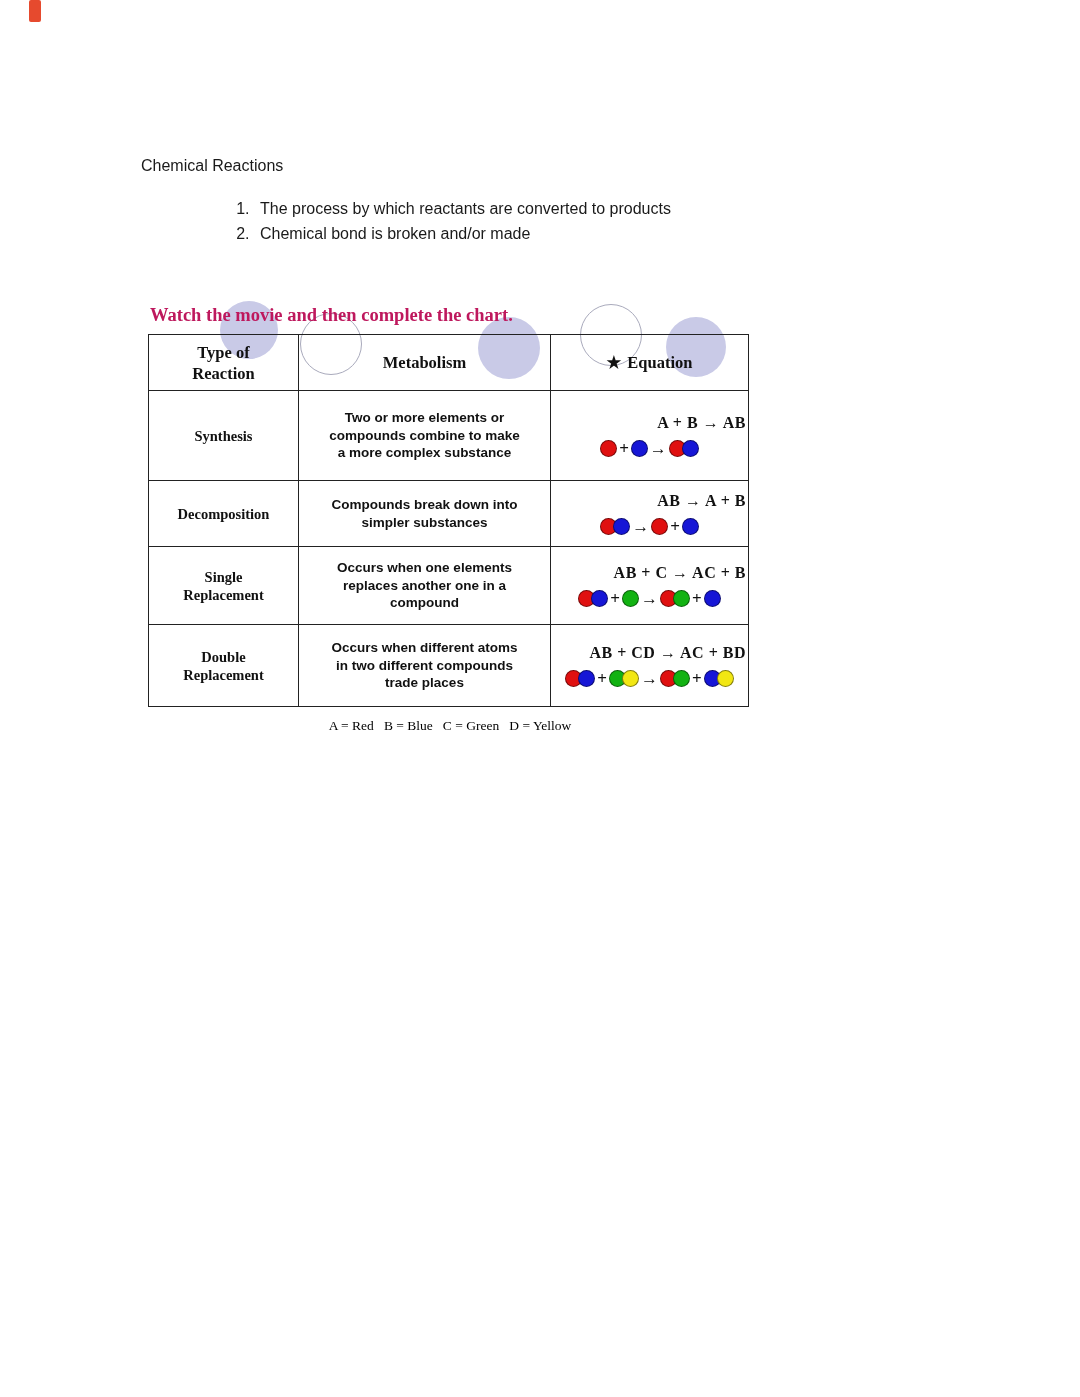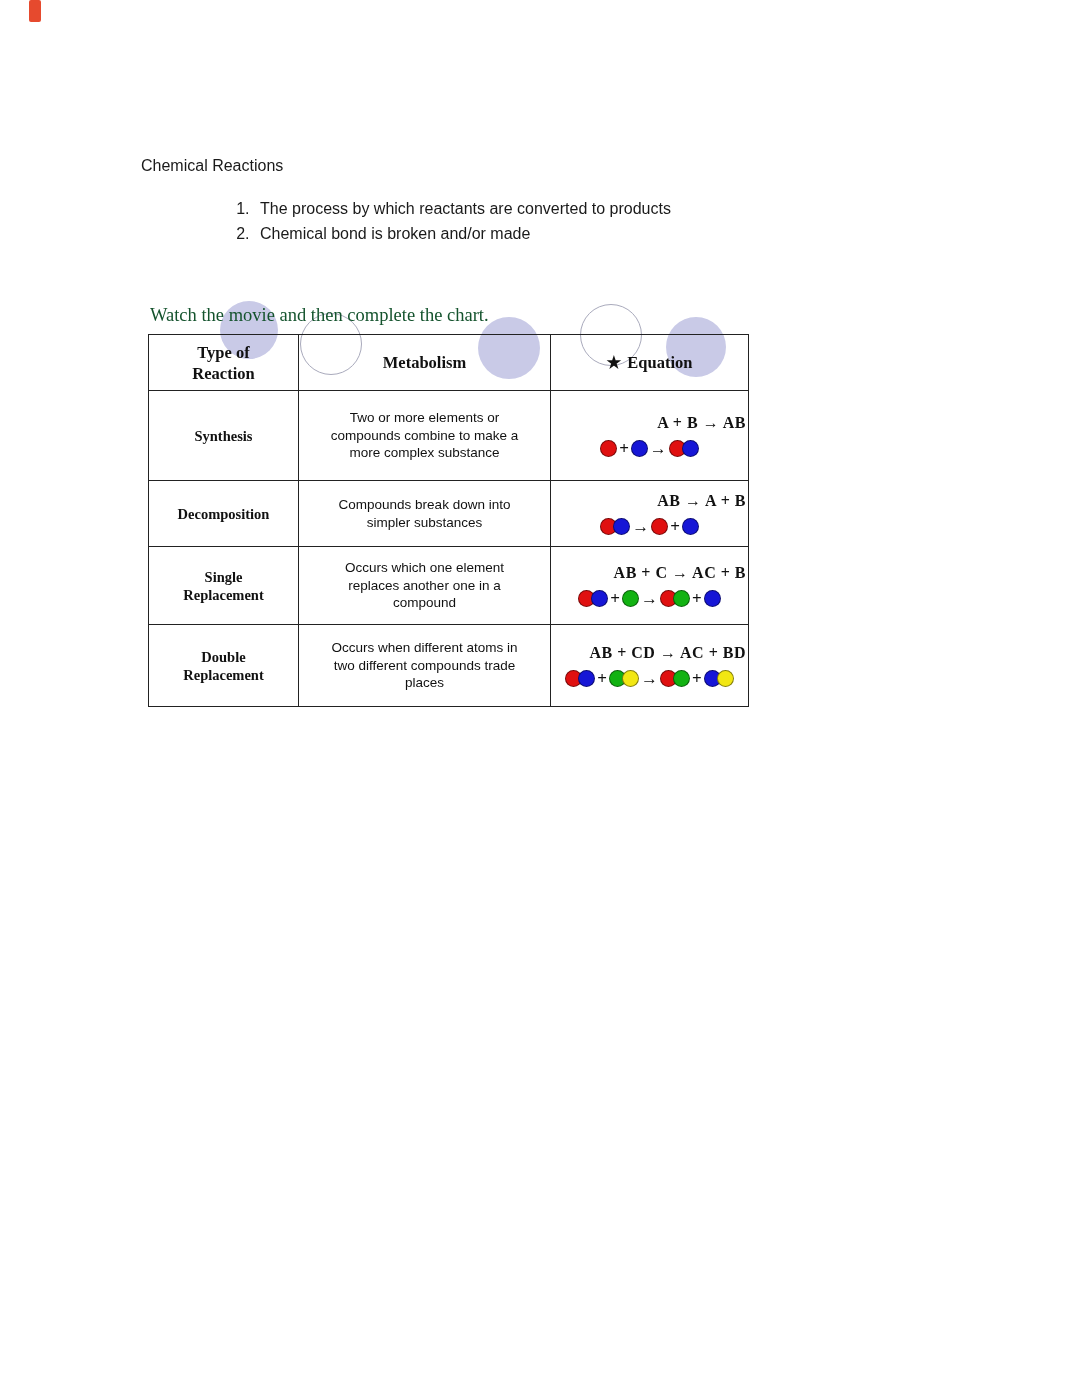"Watch the movie and then" .instruction { color: #14532d -> #be185d; font-weight: normal -> bold }
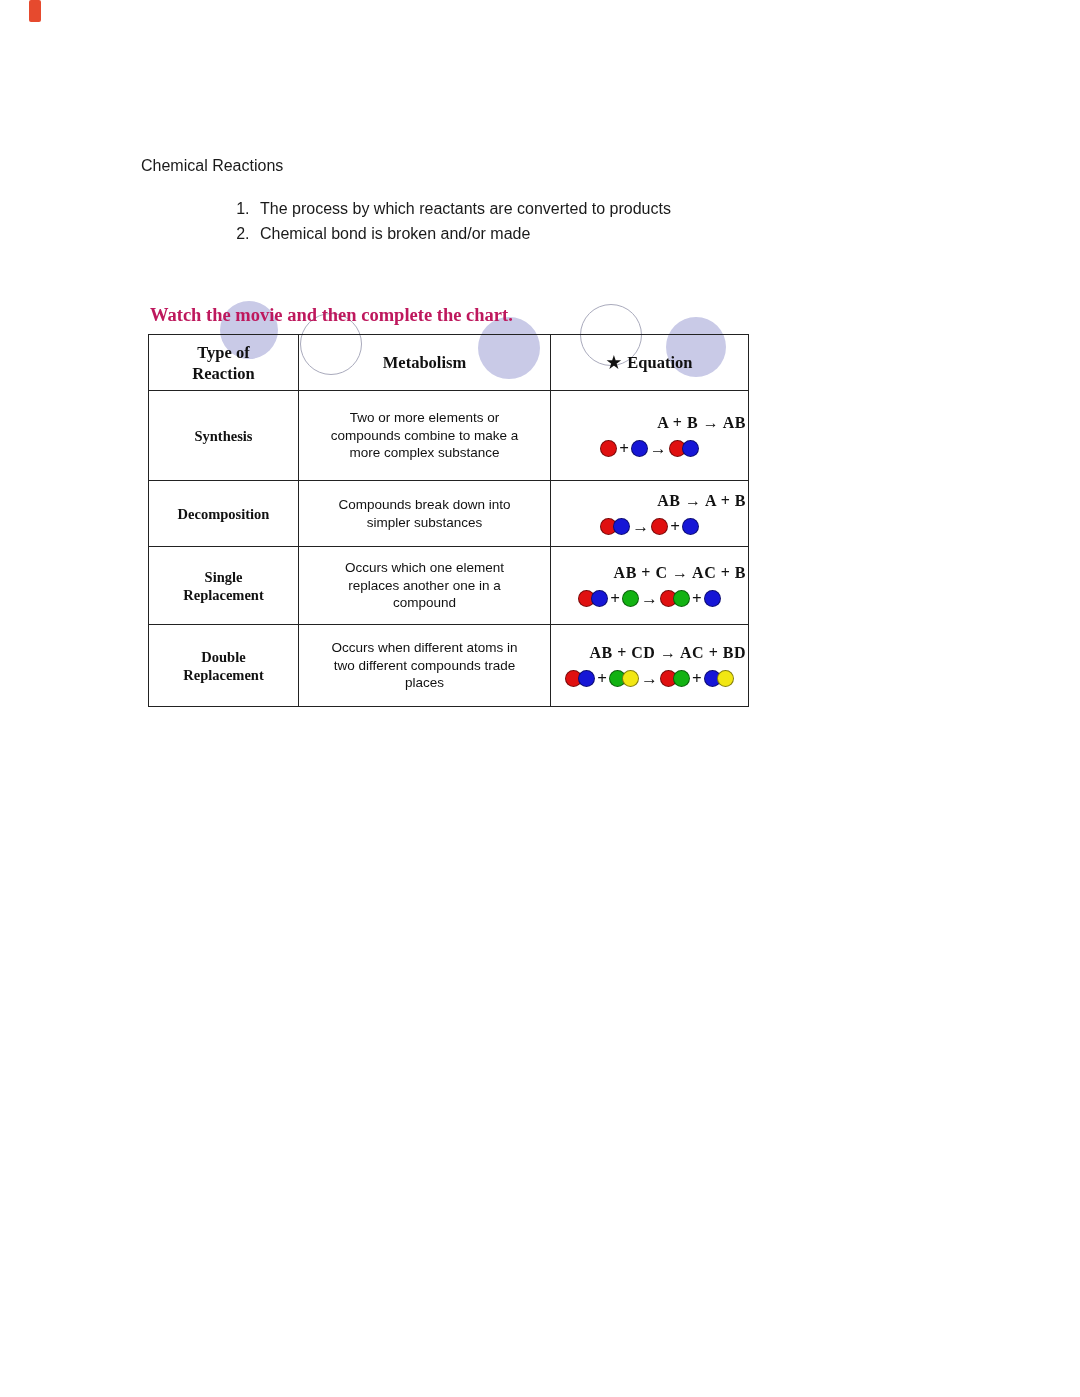"Two or more elements or" .def-cell { font-weight: normal -> bold }
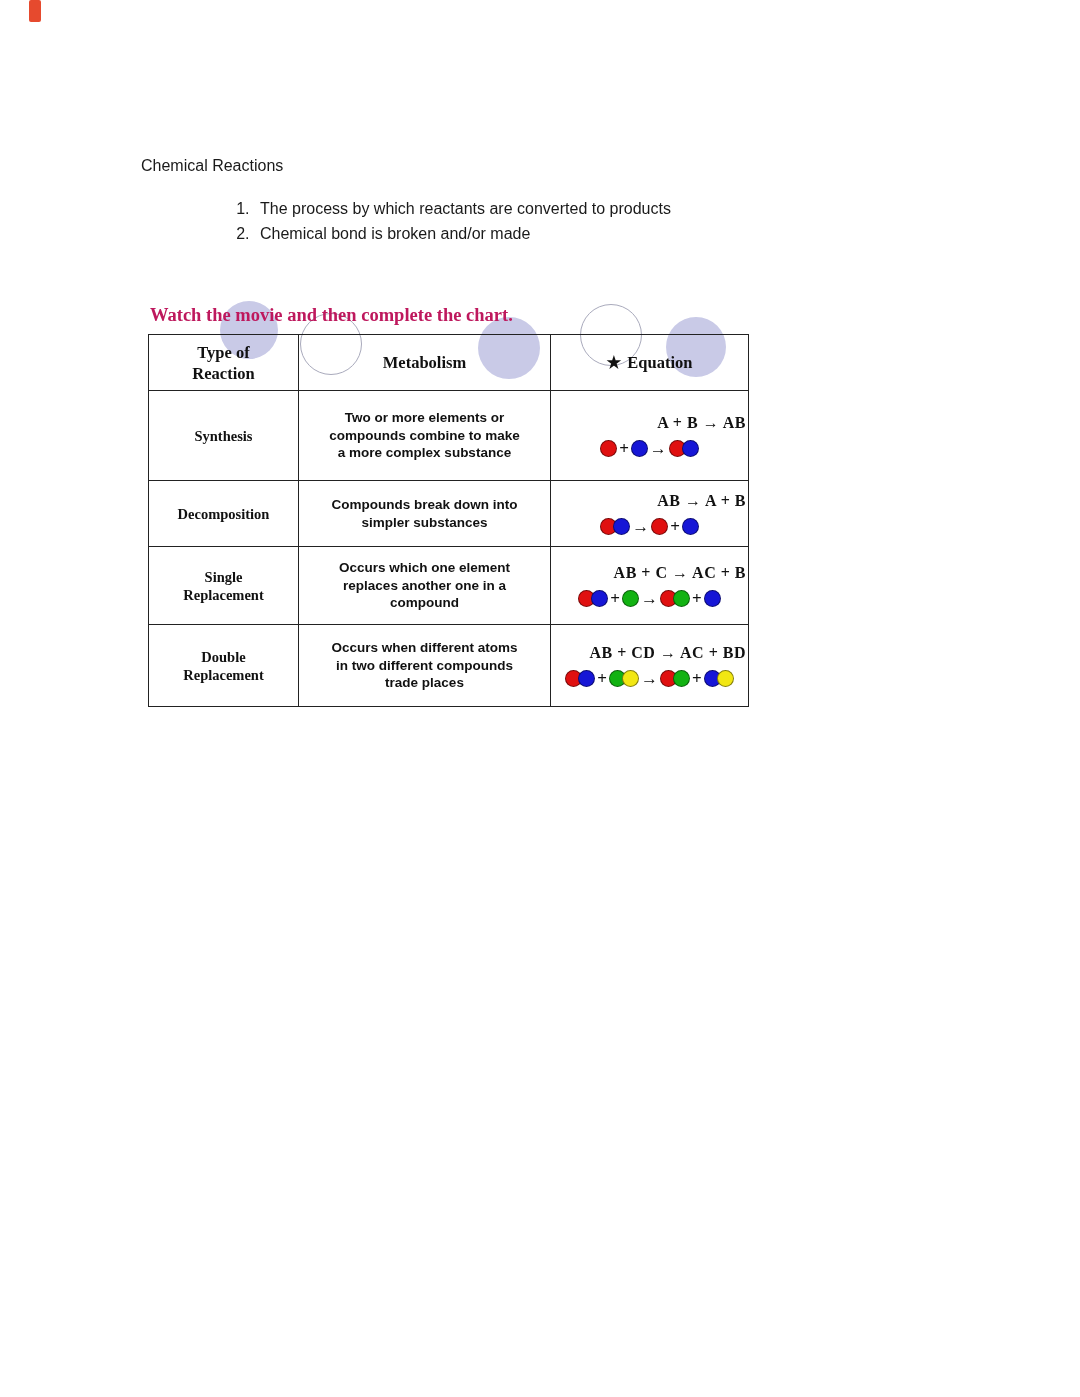"Occurs which one element replaces" td.def-cell { text: which one element -> when one elements }
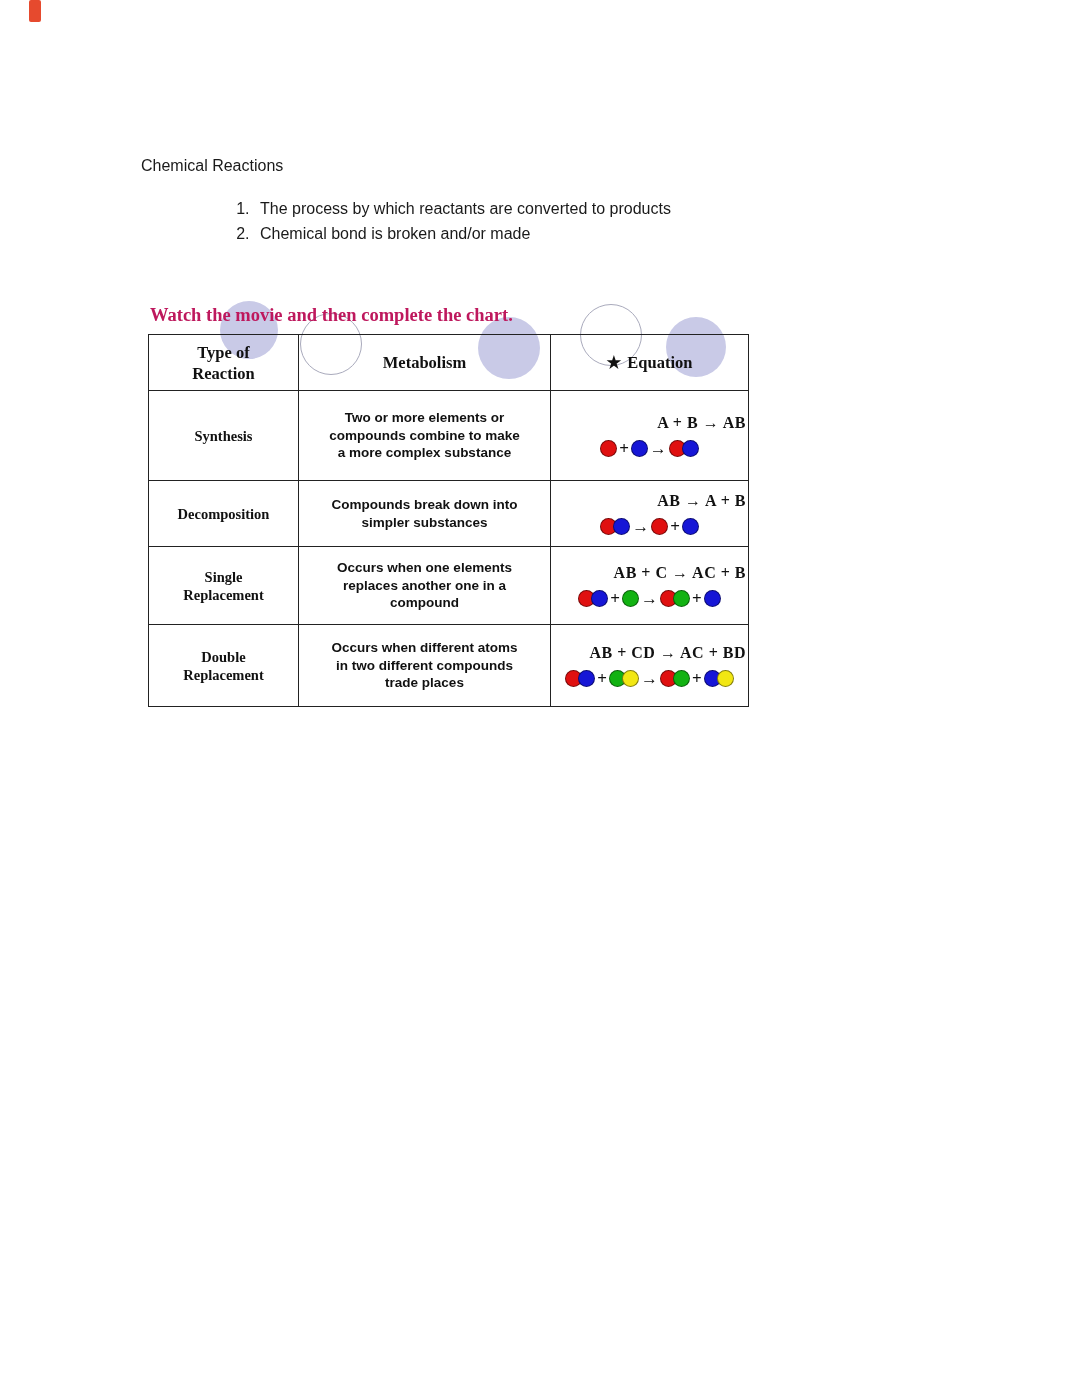"A = Red B =" div.legend { html: none -> <div>A = Red B = Blue C = Green D = Yellow</div> }
